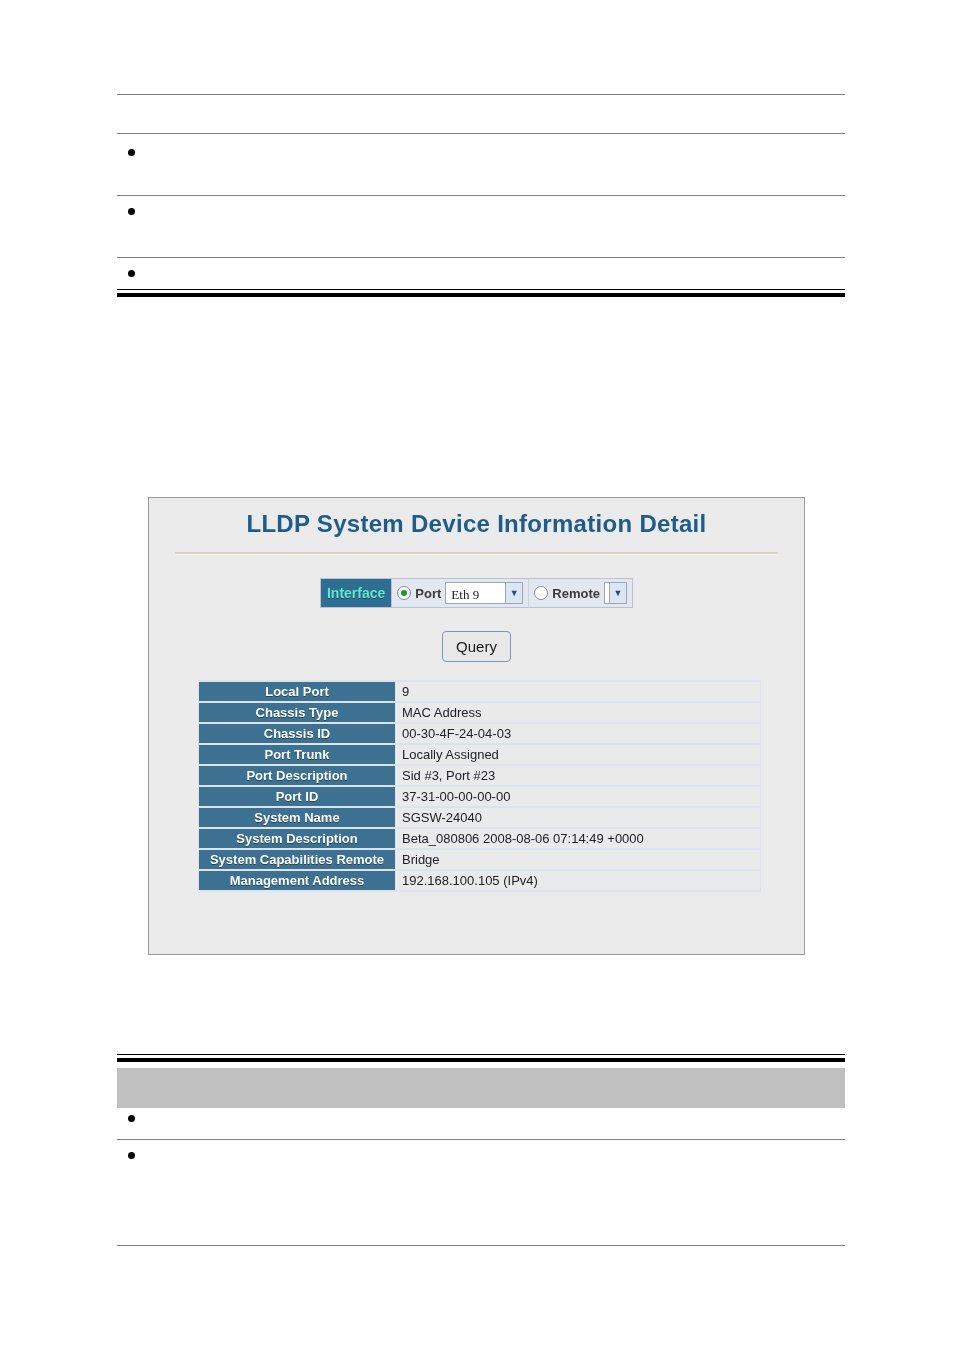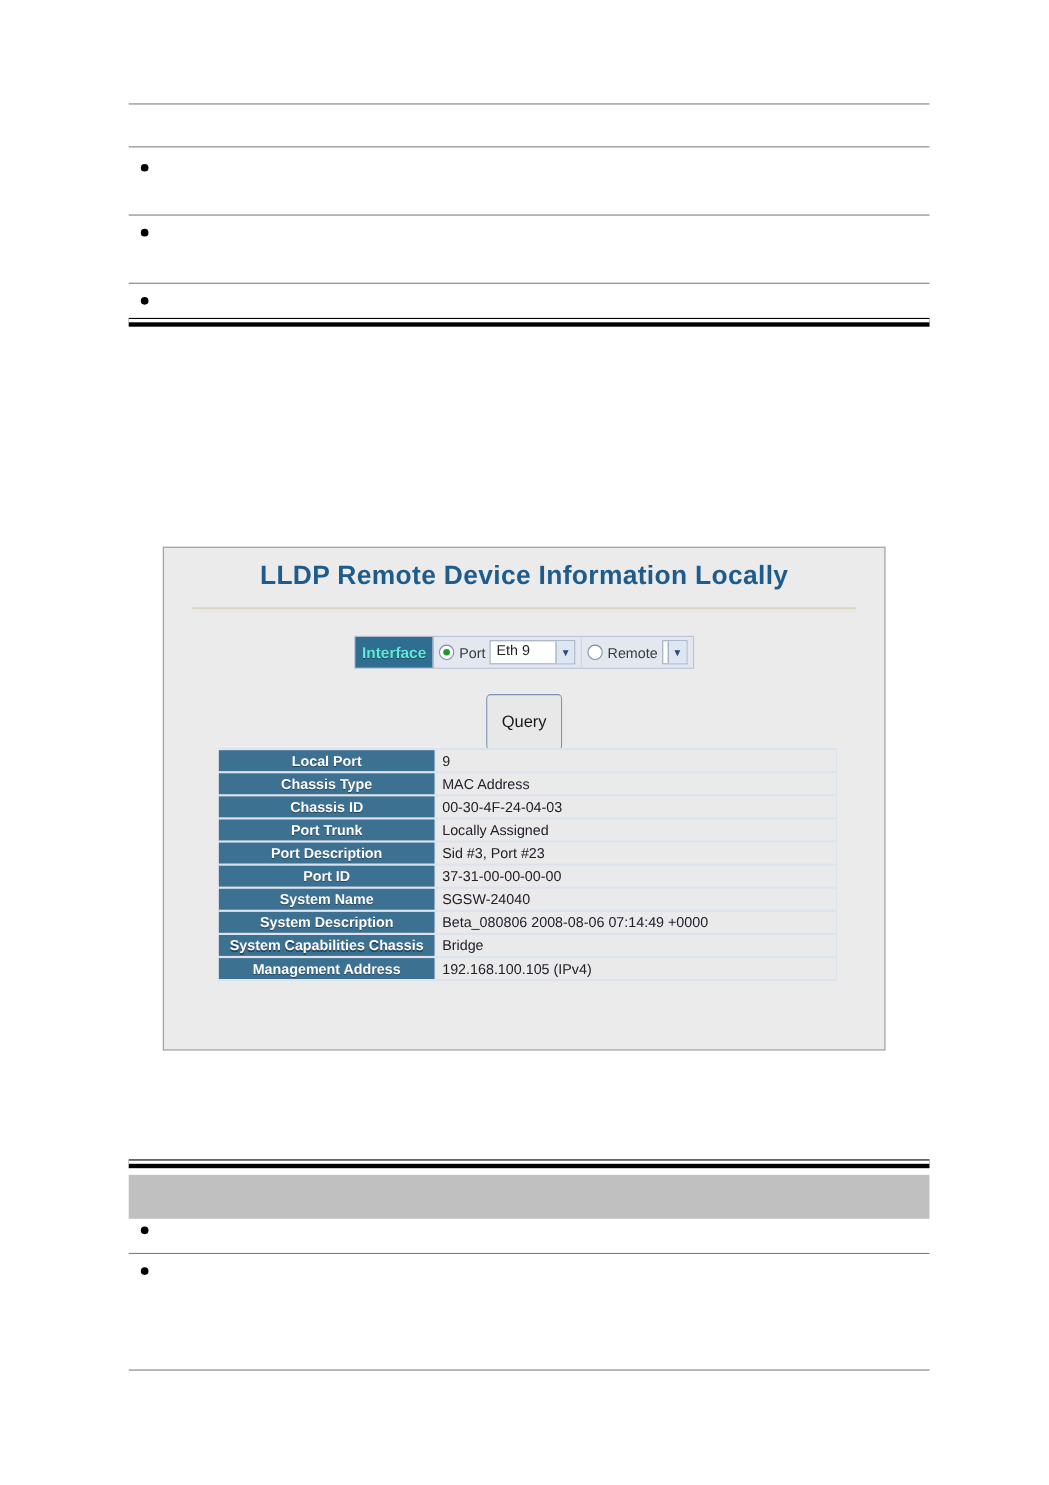"LLDP Remote Device Information Locally" div.panel-title { text: Remote Device Information Locally -> System Device Information Detail }
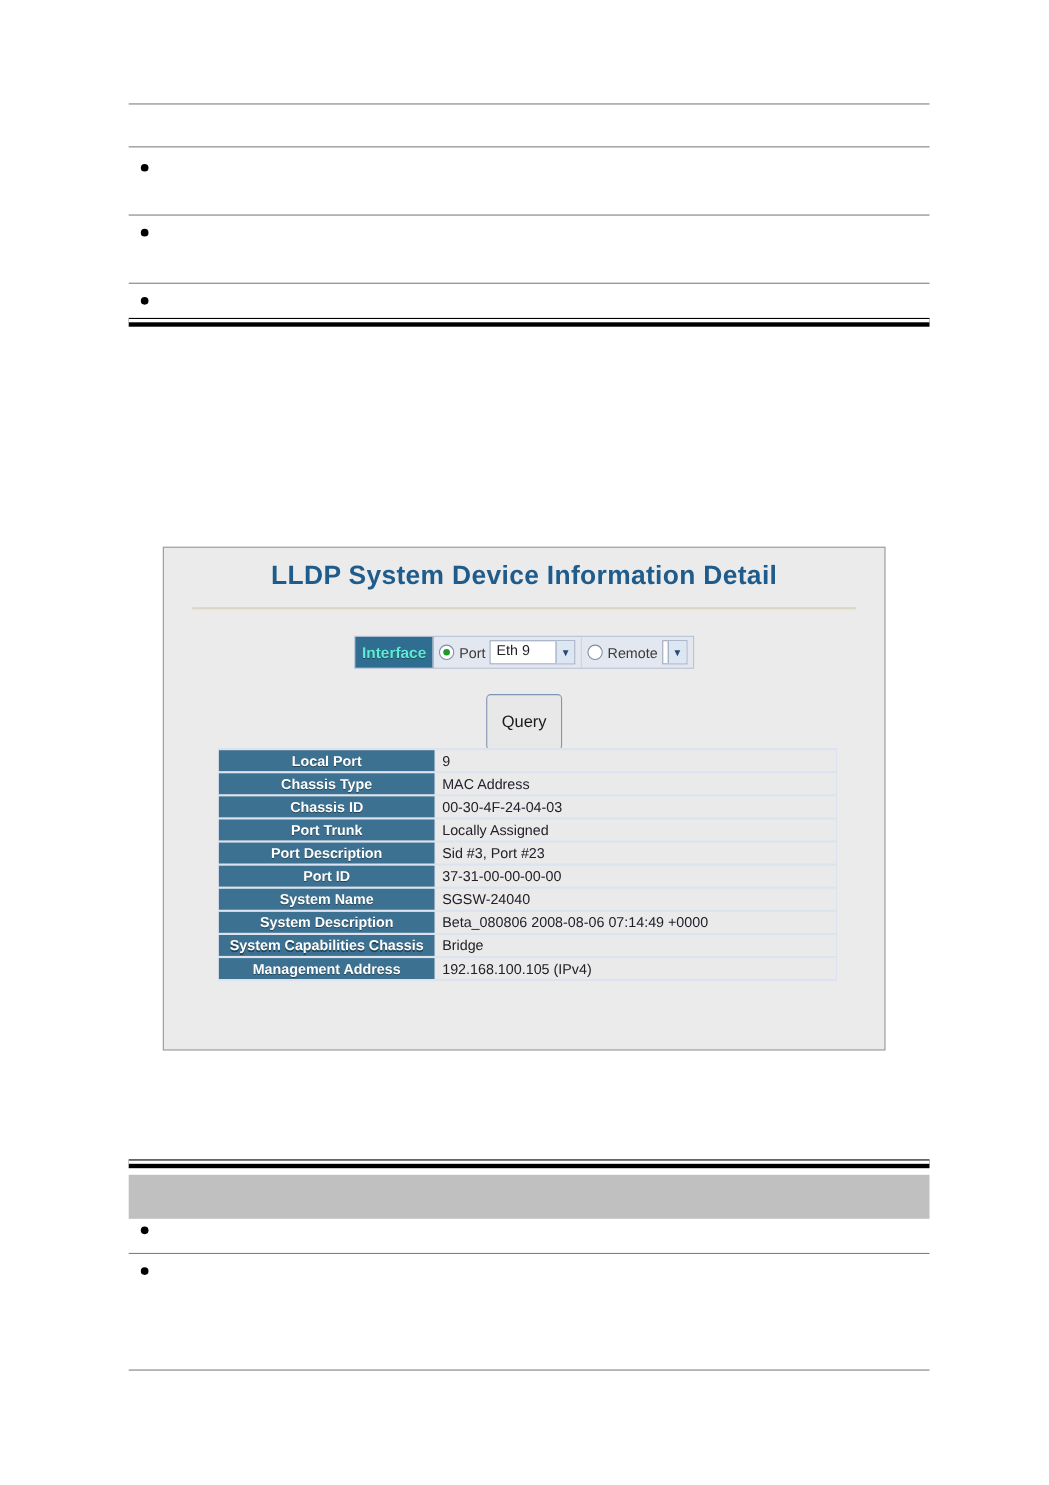"Port" .radio-text { font-weight: normal -> bold }
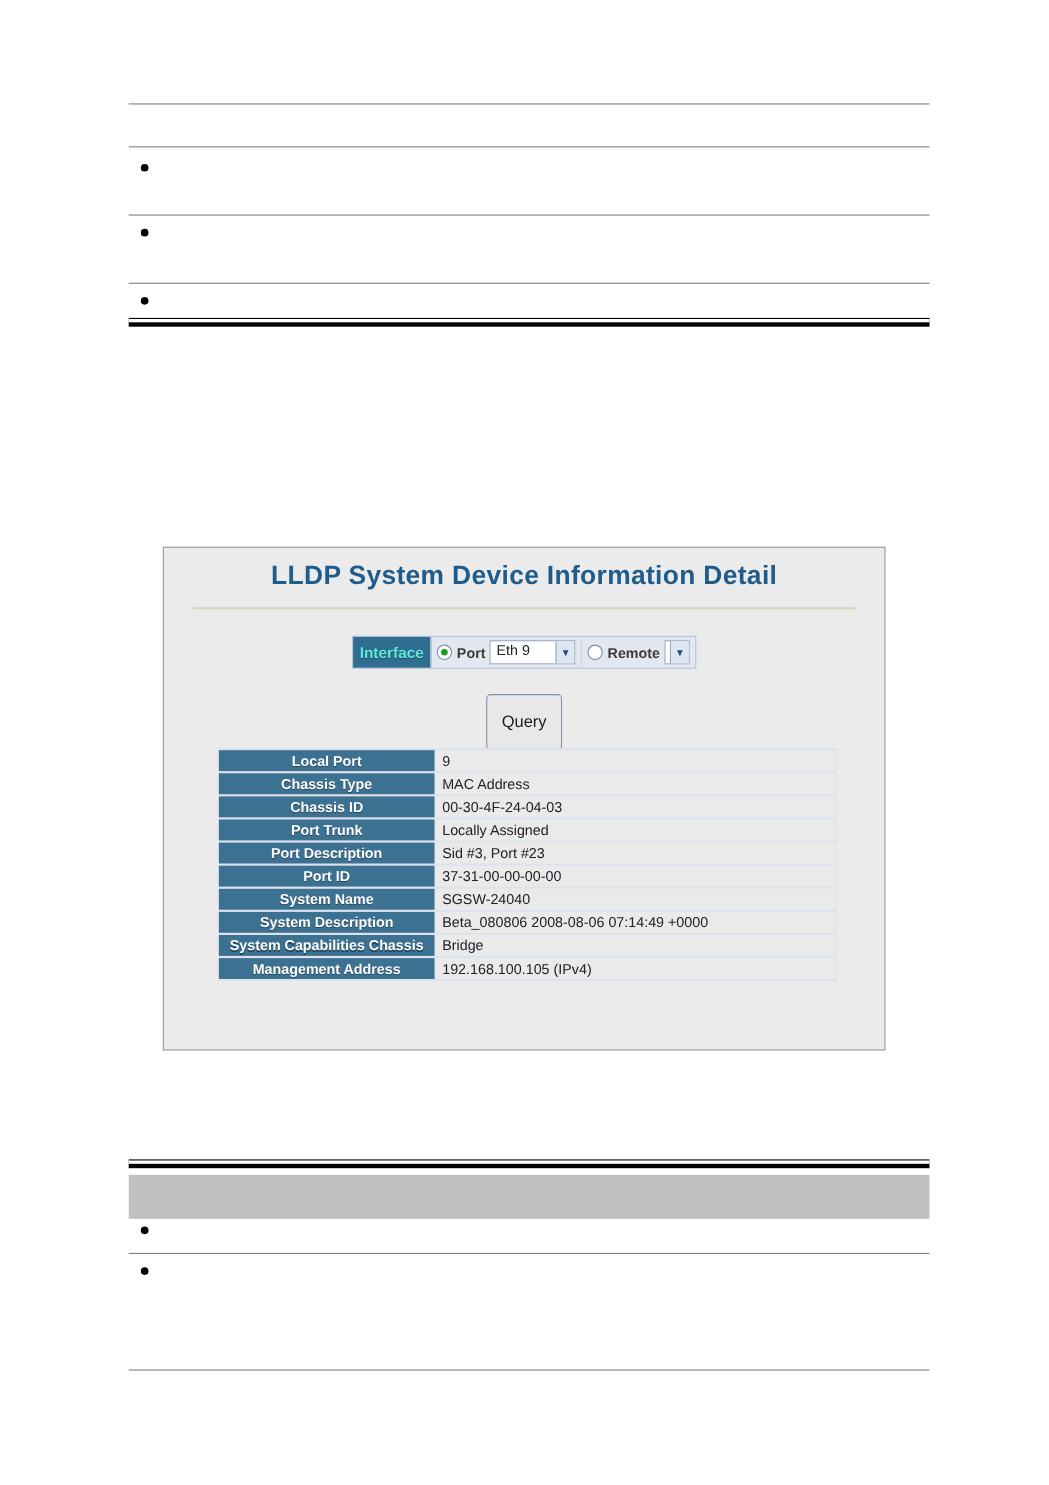"Eth 9" .select { align-items: flex-start -> flex-end; font-family: none -> Liberation Serif, serif }
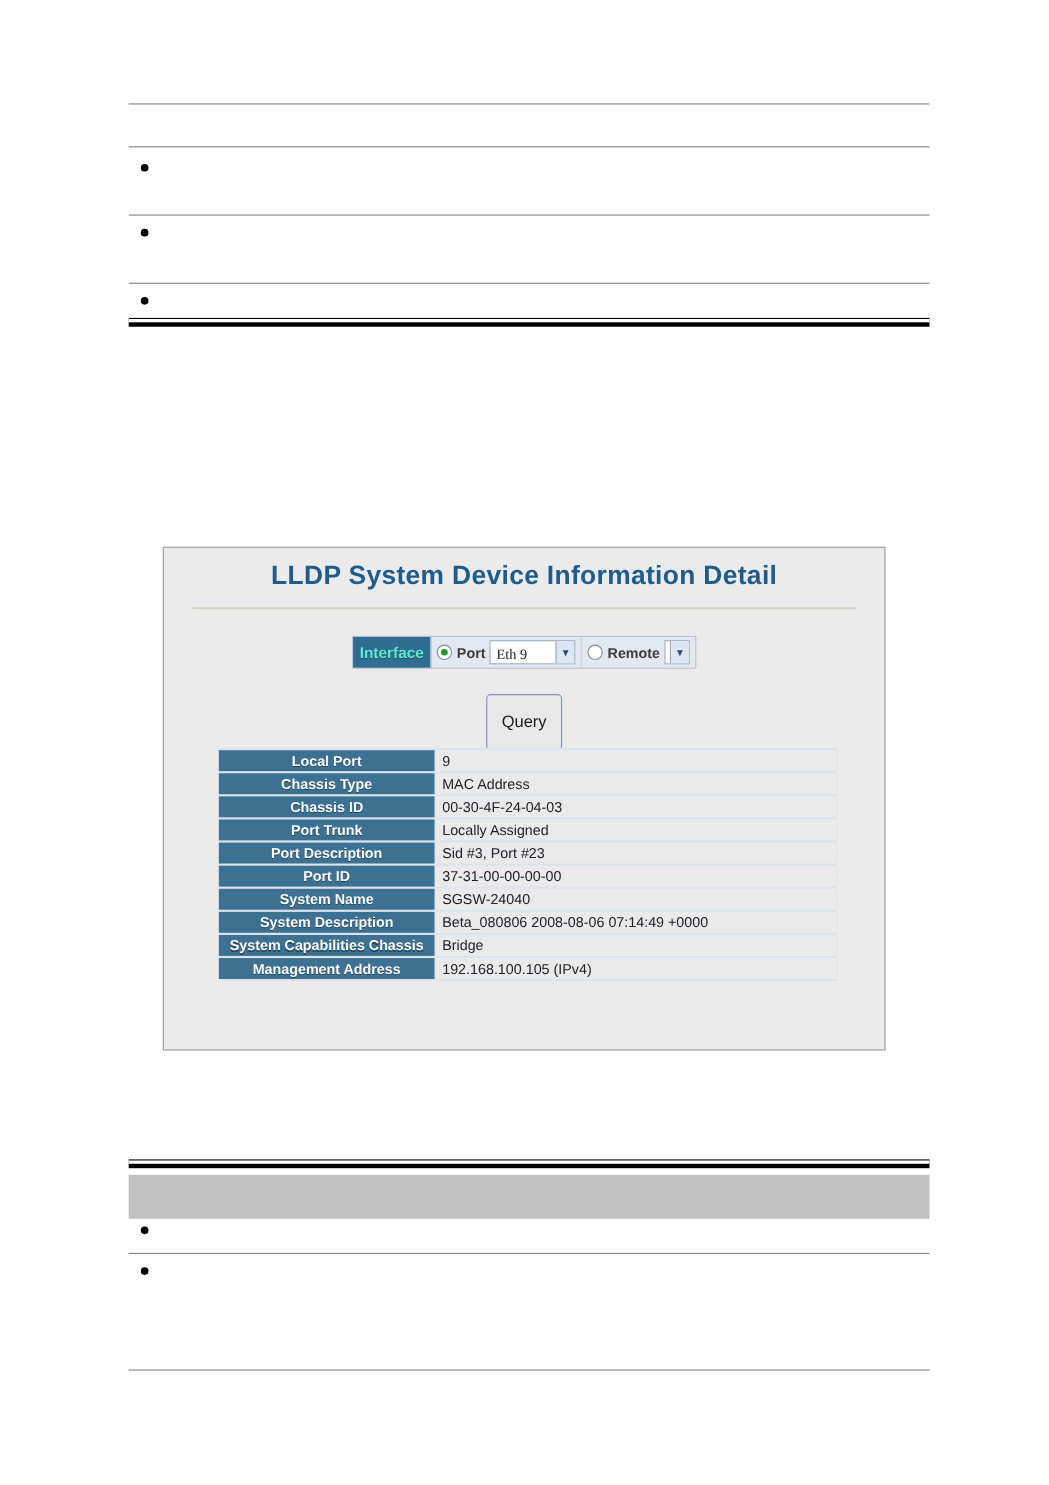"Query" .query-btn { padding: 16px 13px -> 6px 13px }
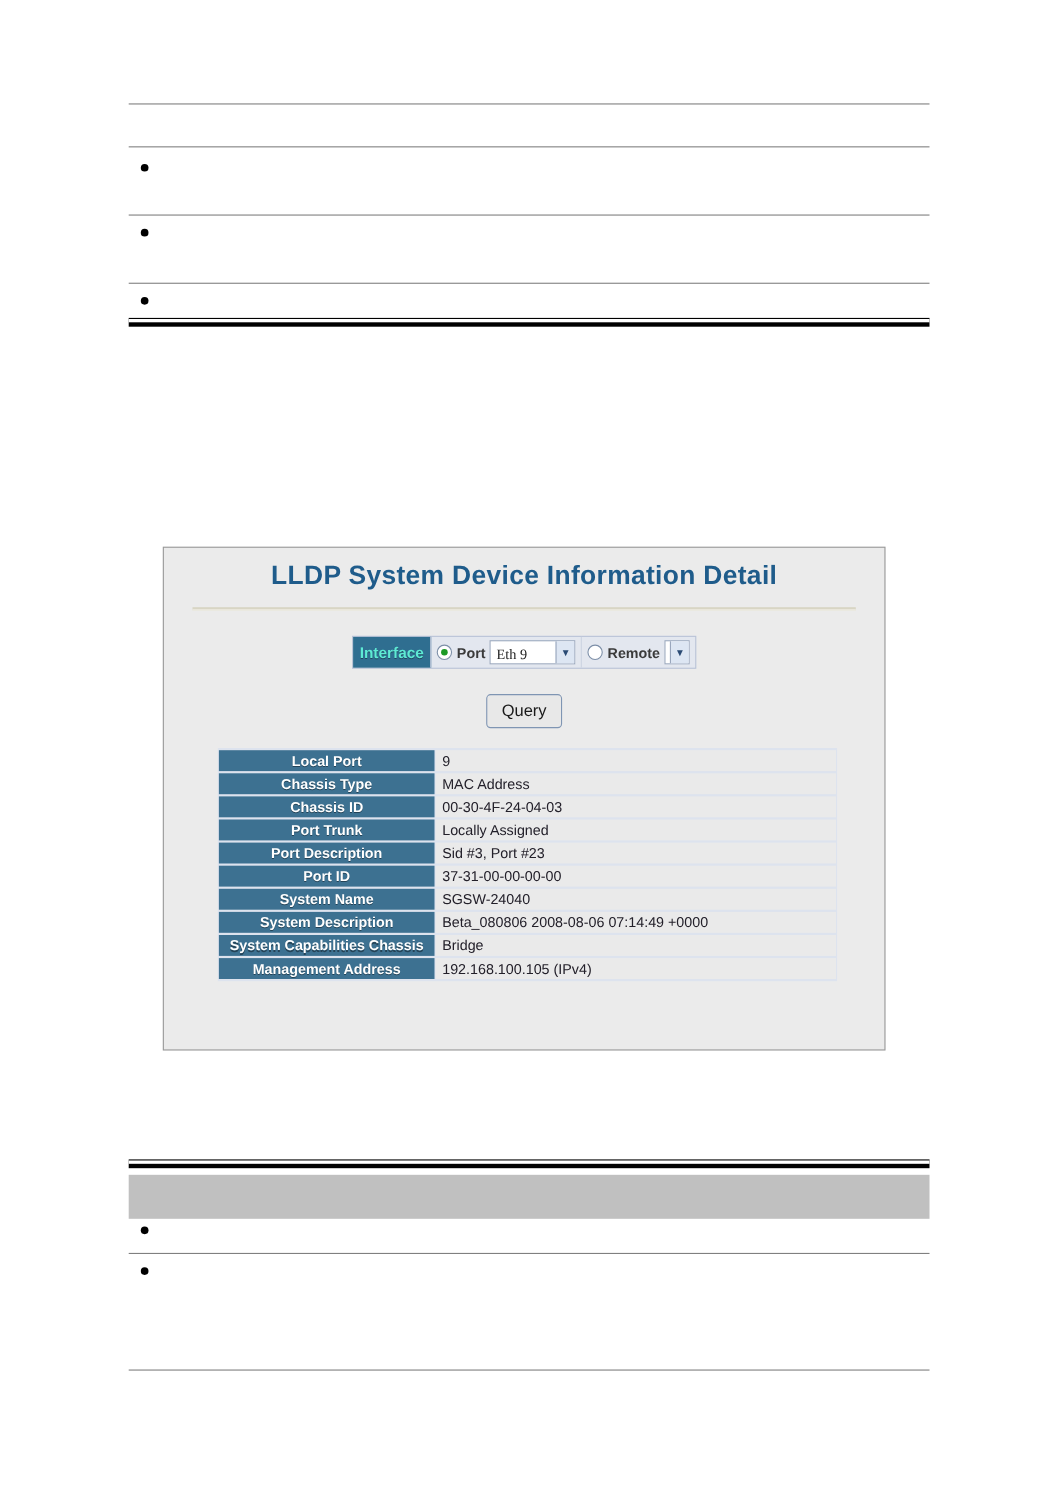"System Capabilities Chassis" td.k { text: Chassis -> Remote }
